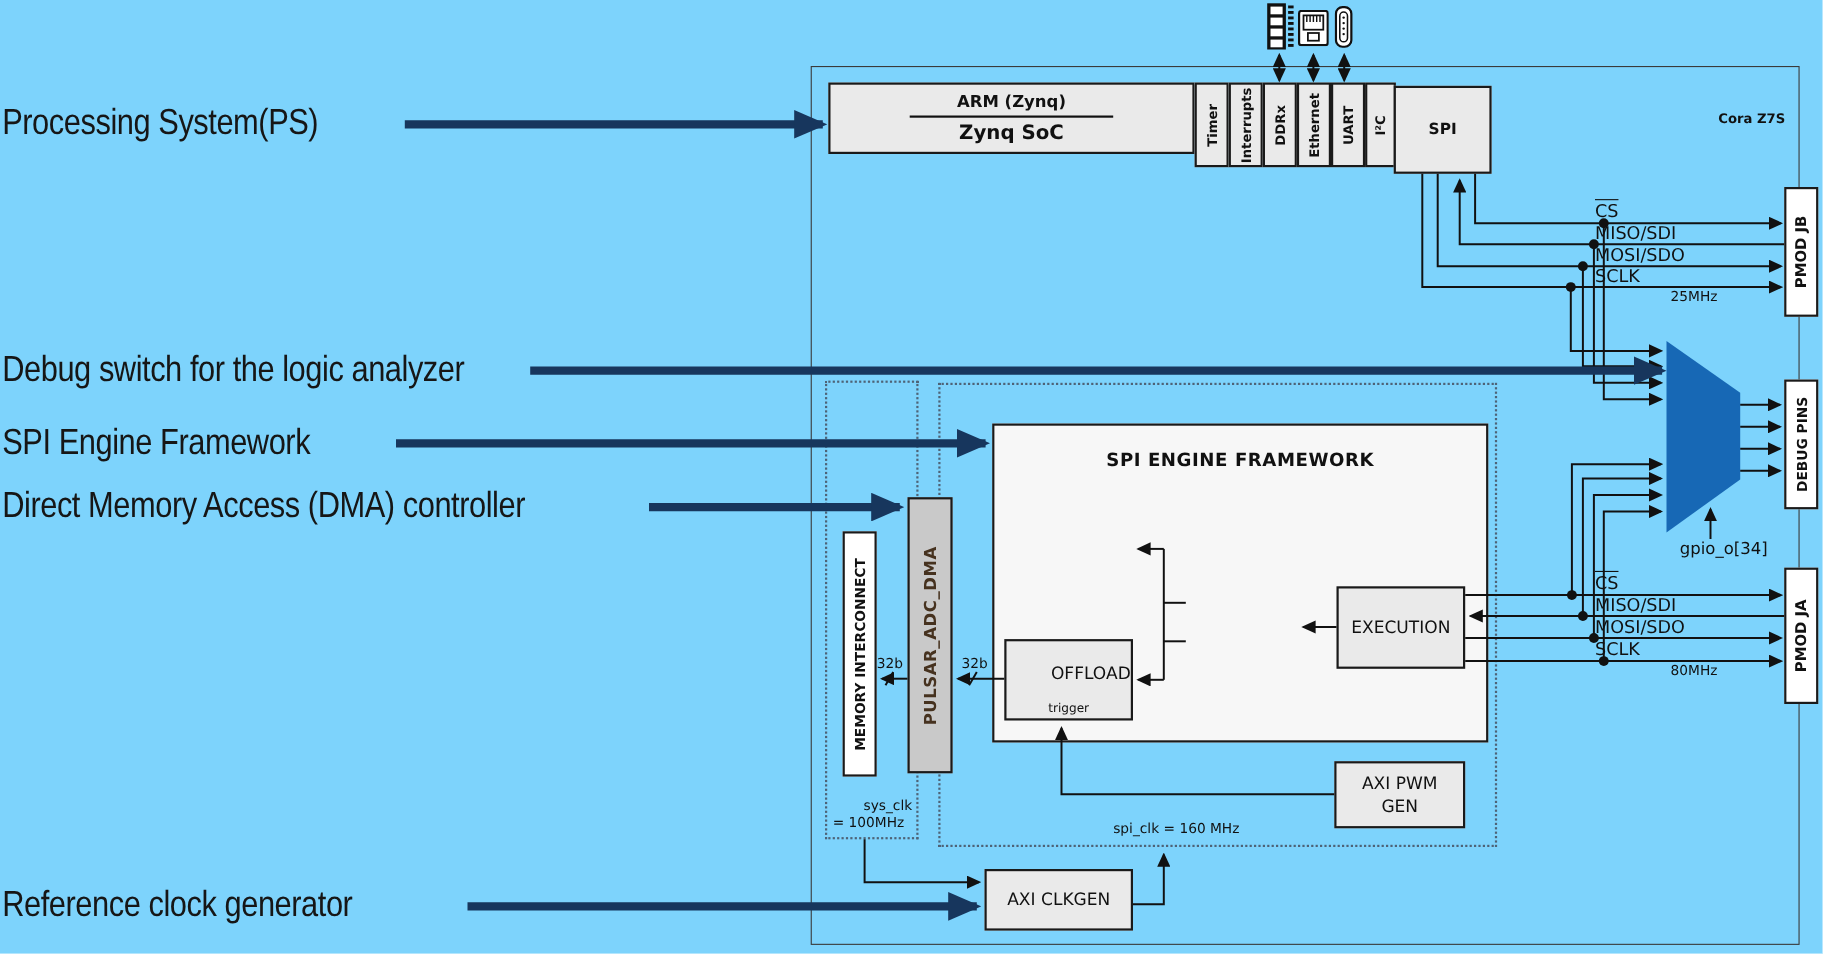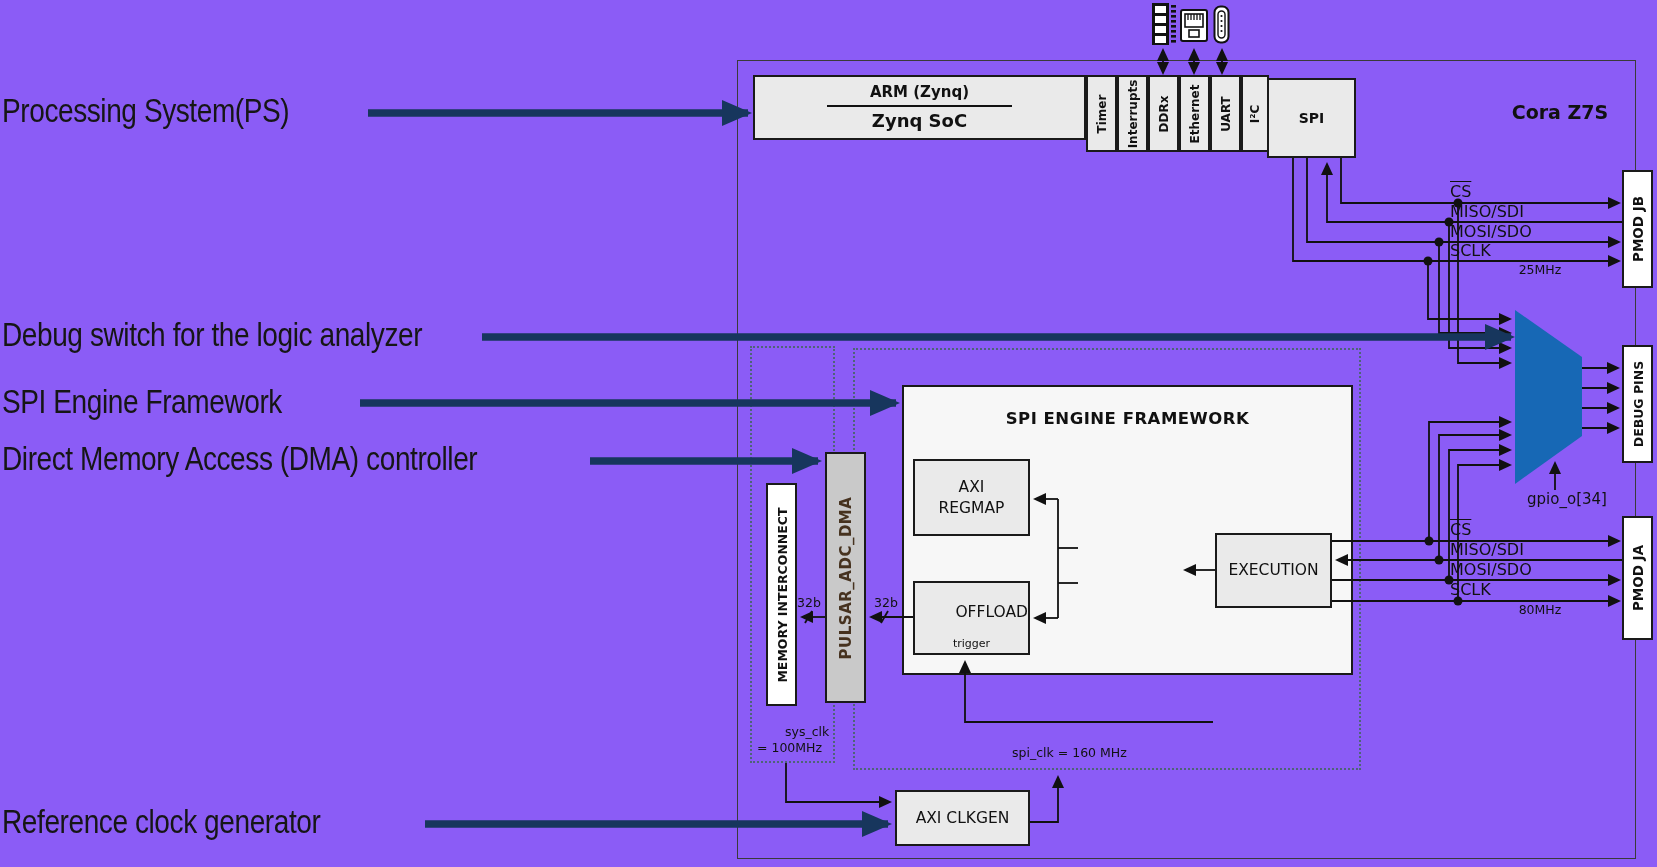"Processing System(PS)" #stage { background: #8b5cf6 -> #7dd3fc }
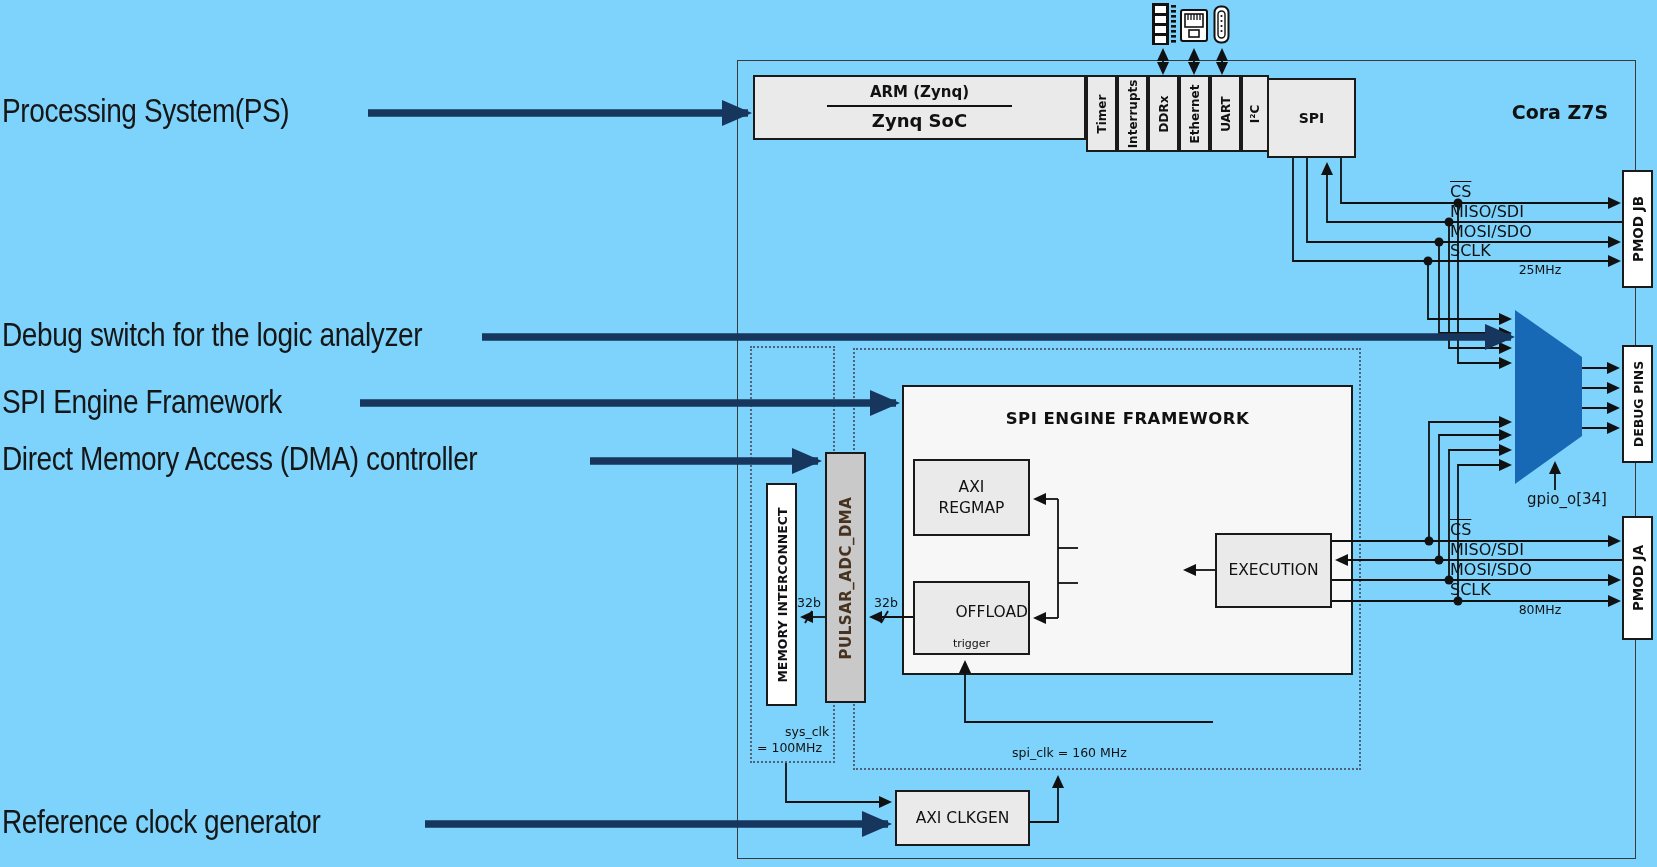"Cora Z7S" div.abs { font-size: 19px -> 12px; text-align: center -> right }
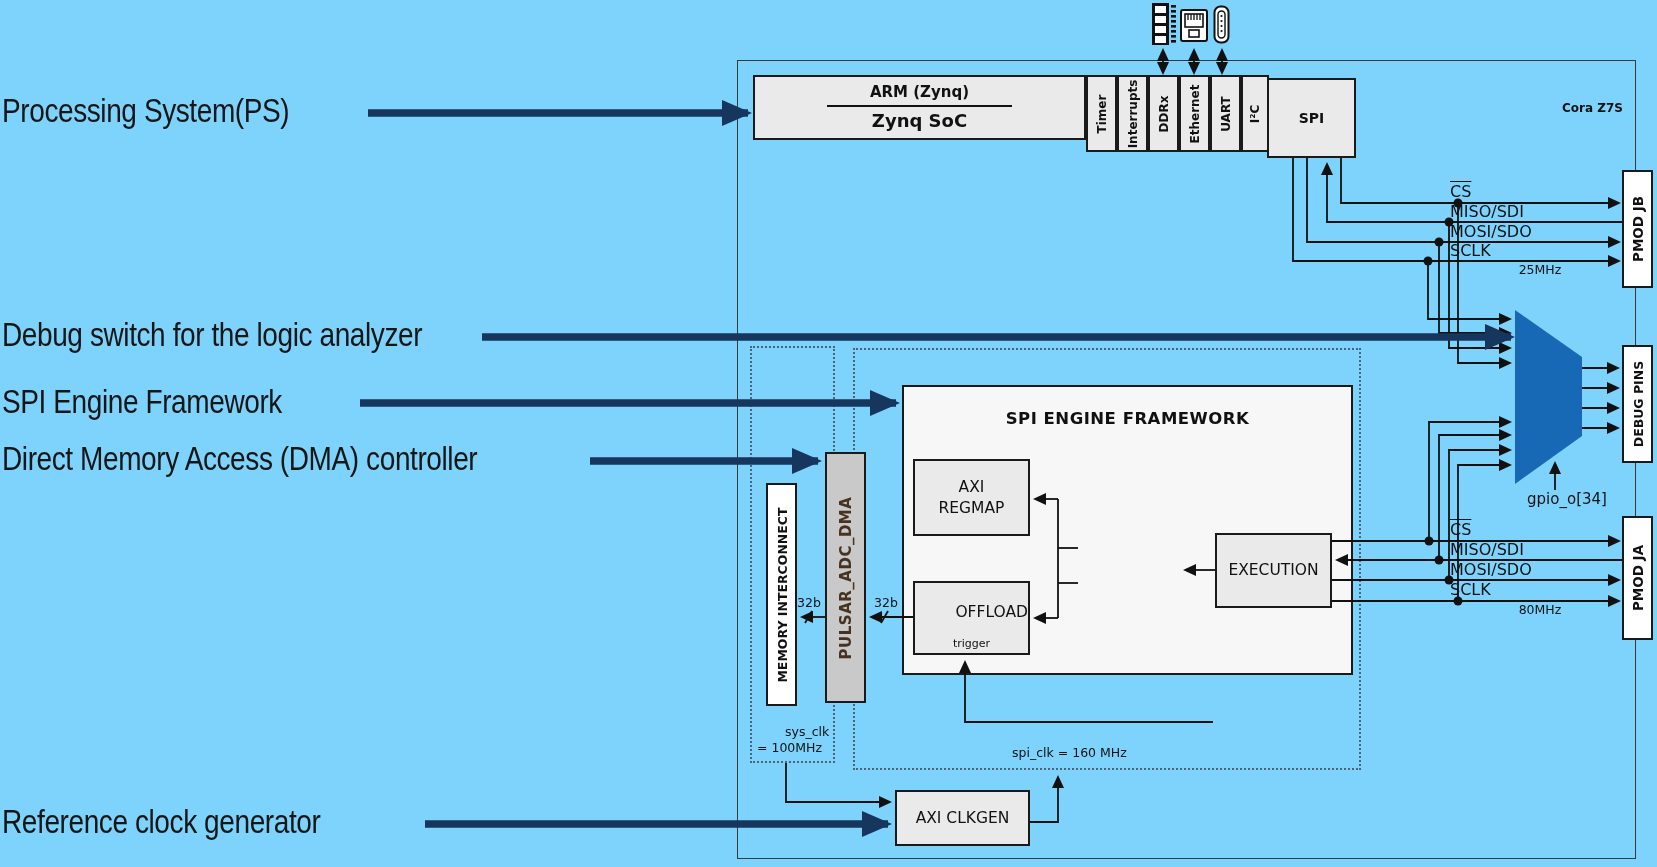"AXI" div.blk { html: <div> <div> <div>AXI</div> <div>REGMAP</div> </div> </div> -> none }
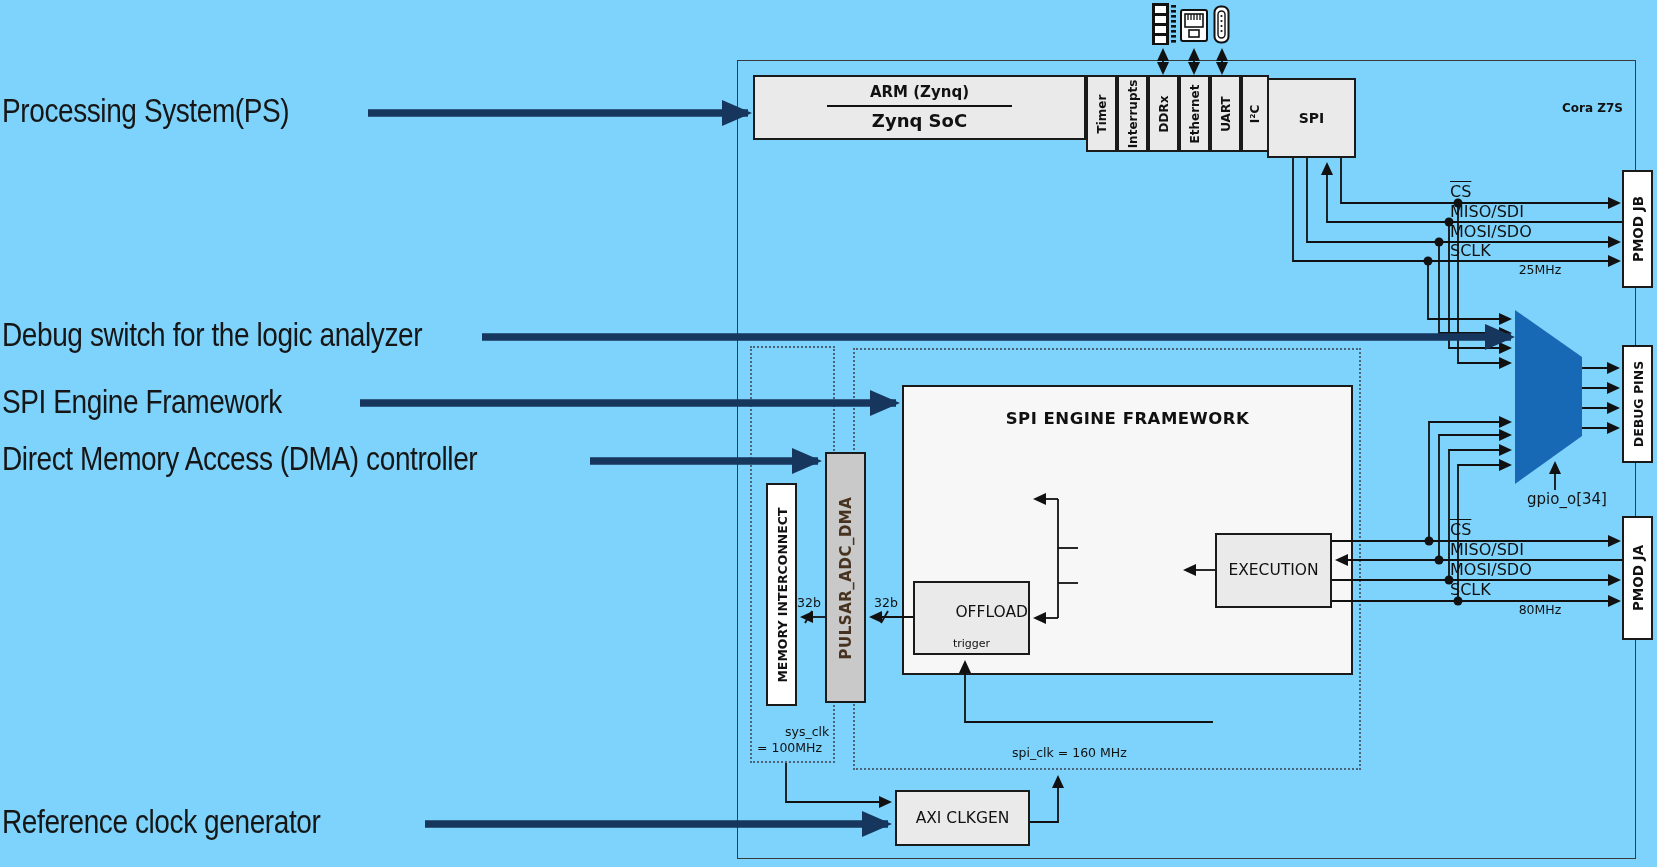"AXI PWM" div.blk { html: none -> <div> <div> <div>AXI PWM</div> <div>GEN</div> </div> </div> }
